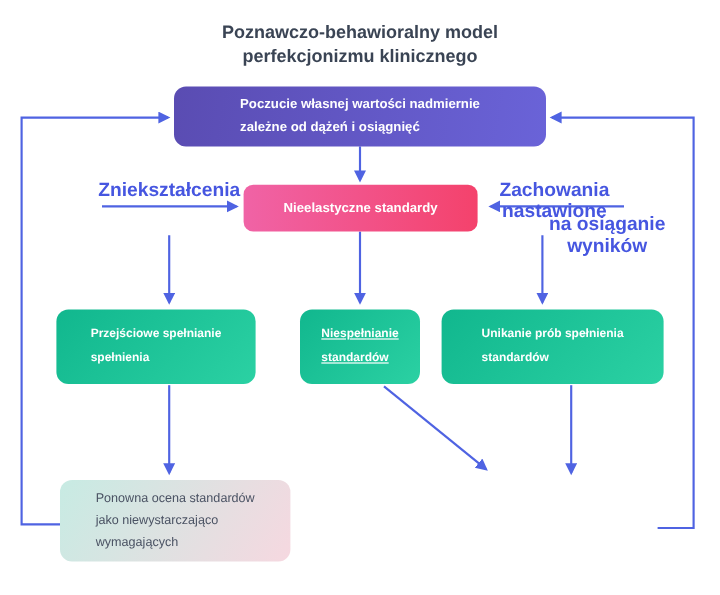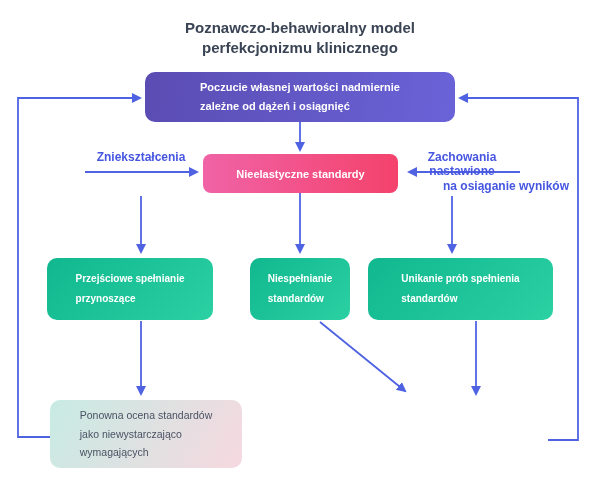"Zniekształcenia" .edge-label { font-size: 12px -> 16px }
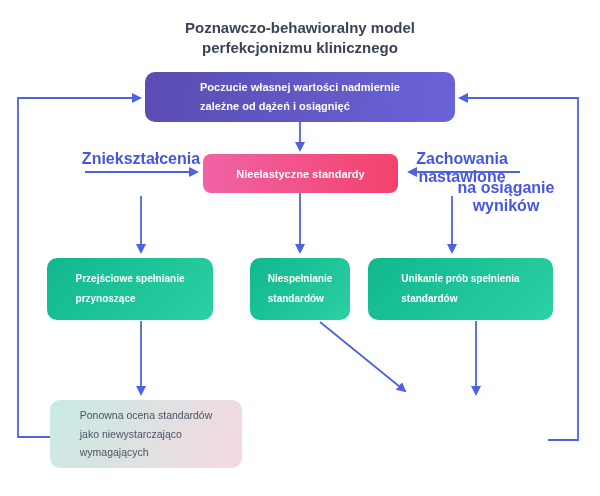"Przejściowe spełnianie" div.node { text: przynoszące -> spełnienia }
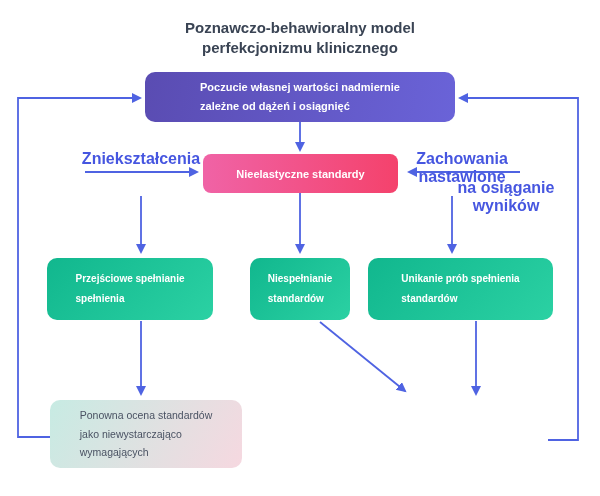"Niespełnianie" .node-failure { text-decoration: none -> underline }
